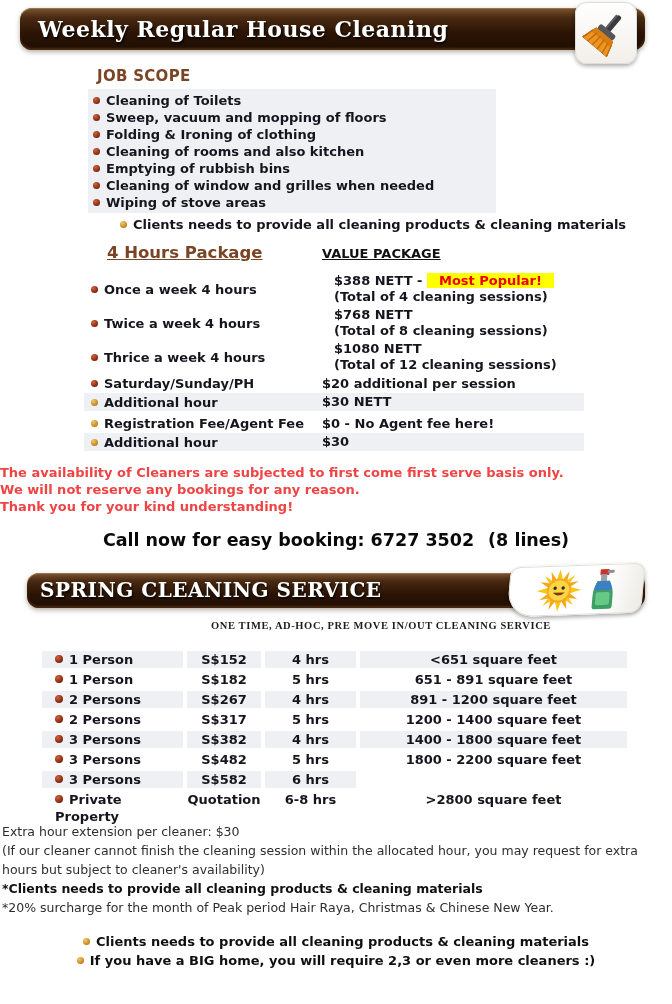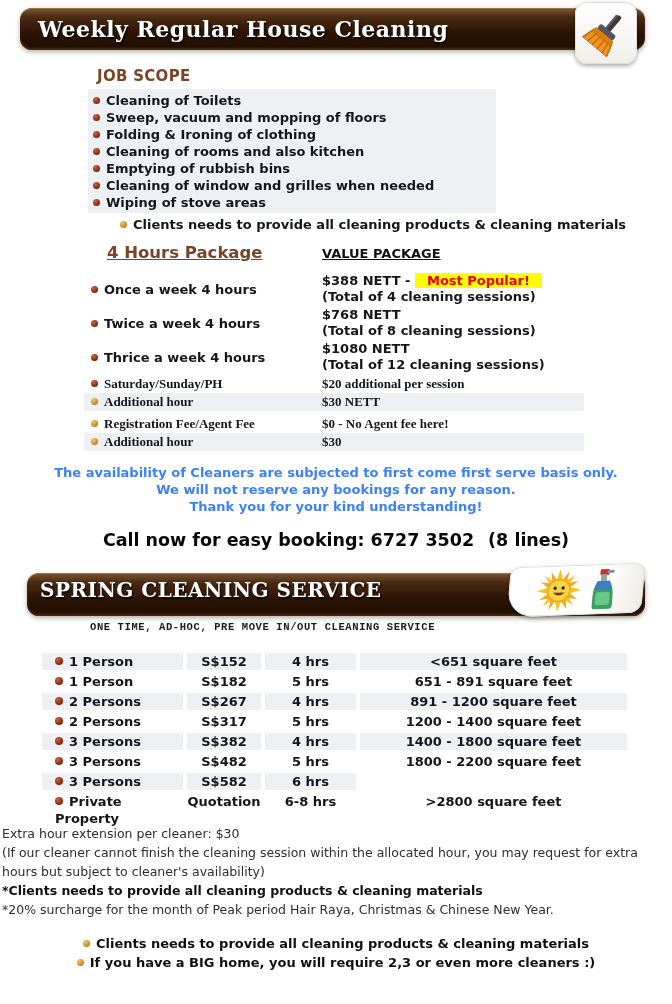"Once a week 4 hours" .pkg-row.tall { gap: none -> 12px }
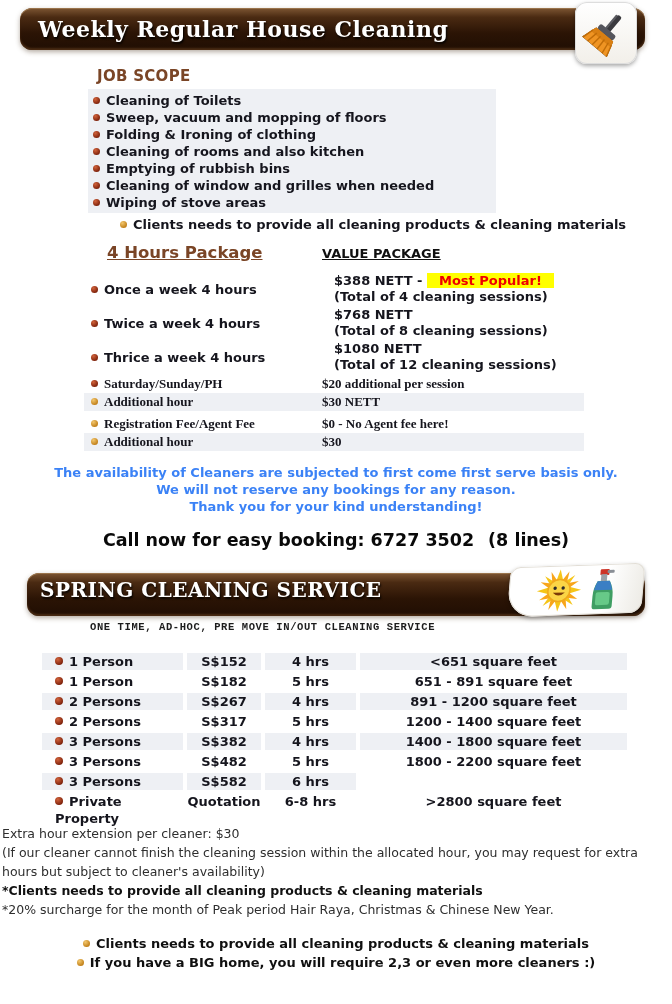"Saturday/Sunday/PH" .pkg-row.single { font-family: Liberation Serif, serif -> none }
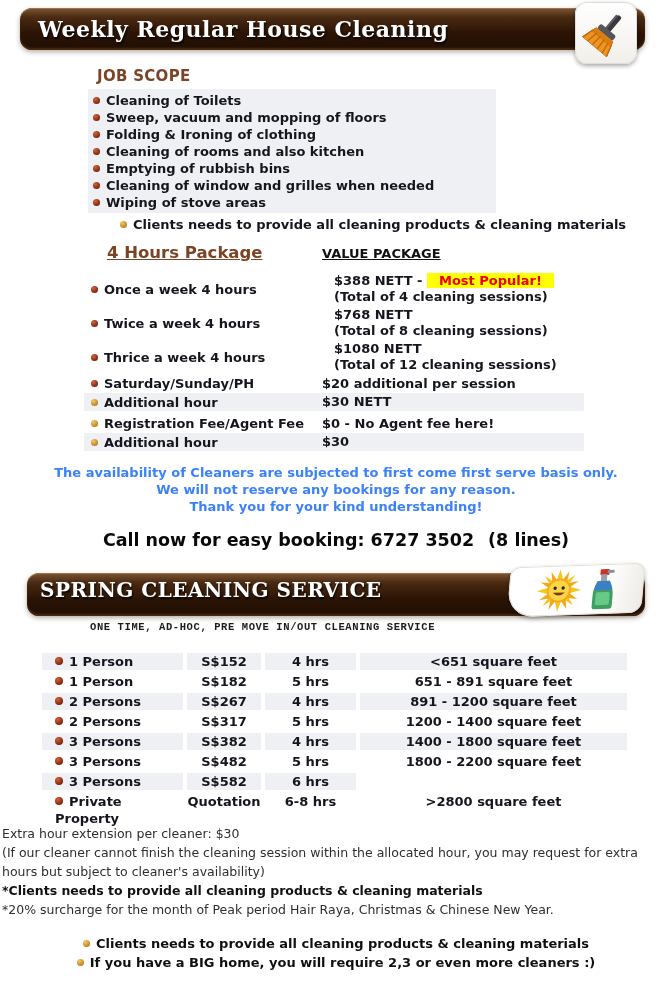"The availability of Cleaners are" #warning { color: #3b82f6 -> #ef4444; text-align: center -> left }
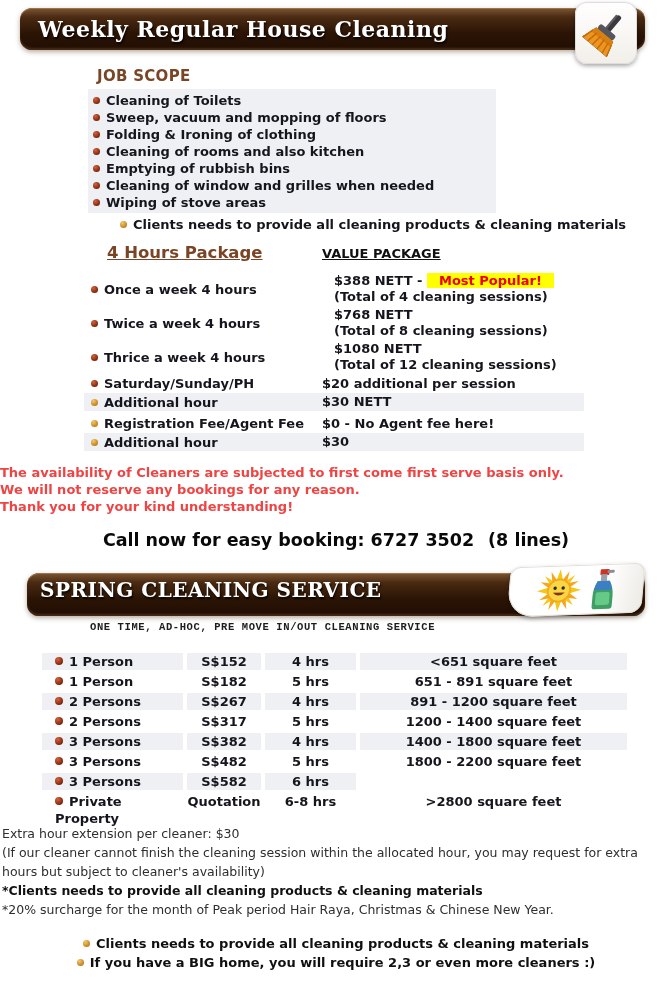"SPRING CLEANING SERVICE" .bar2 { height: 43px -> 35px; margin: 23px 27px 5px 27px -> 23px 27px 12px 27px }
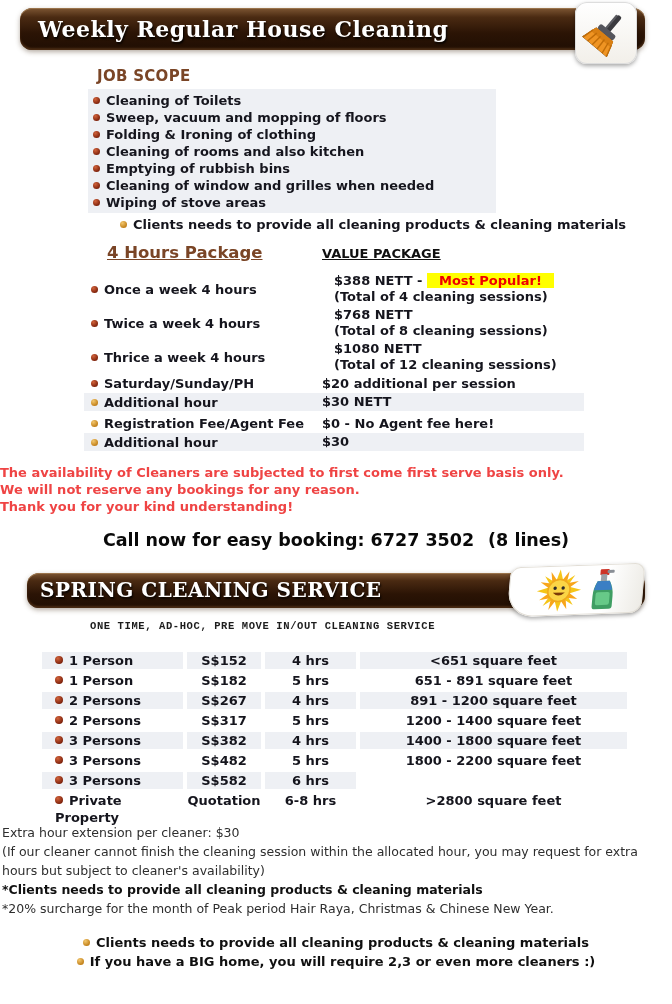"ONE TIME, AD-HOC, PRE MOVE" #spring-sub { font-family: Liberation Mono, monospace -> Liberation Serif, serif; text-align: none -> center }
